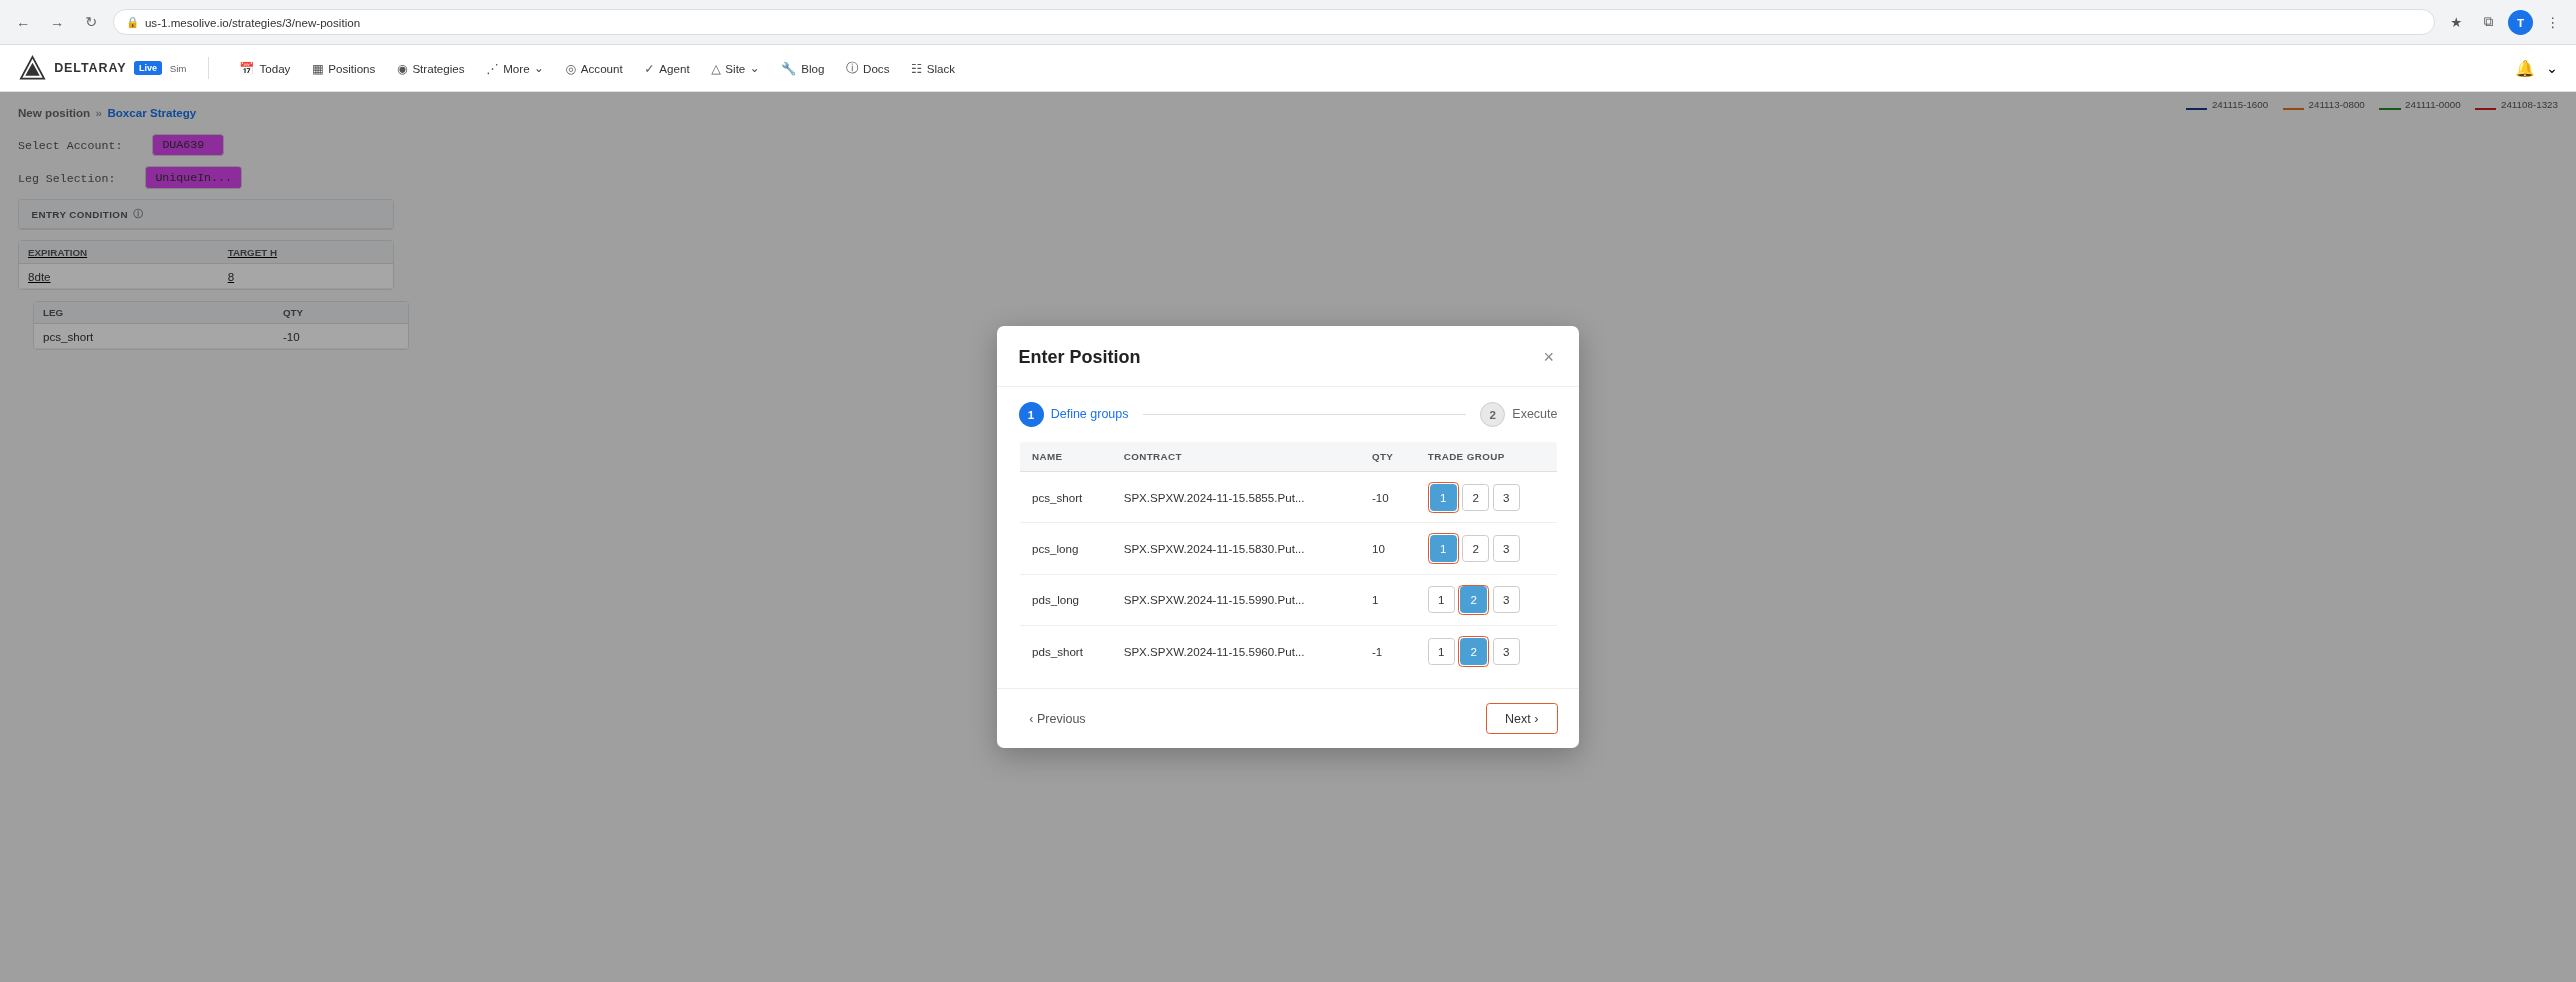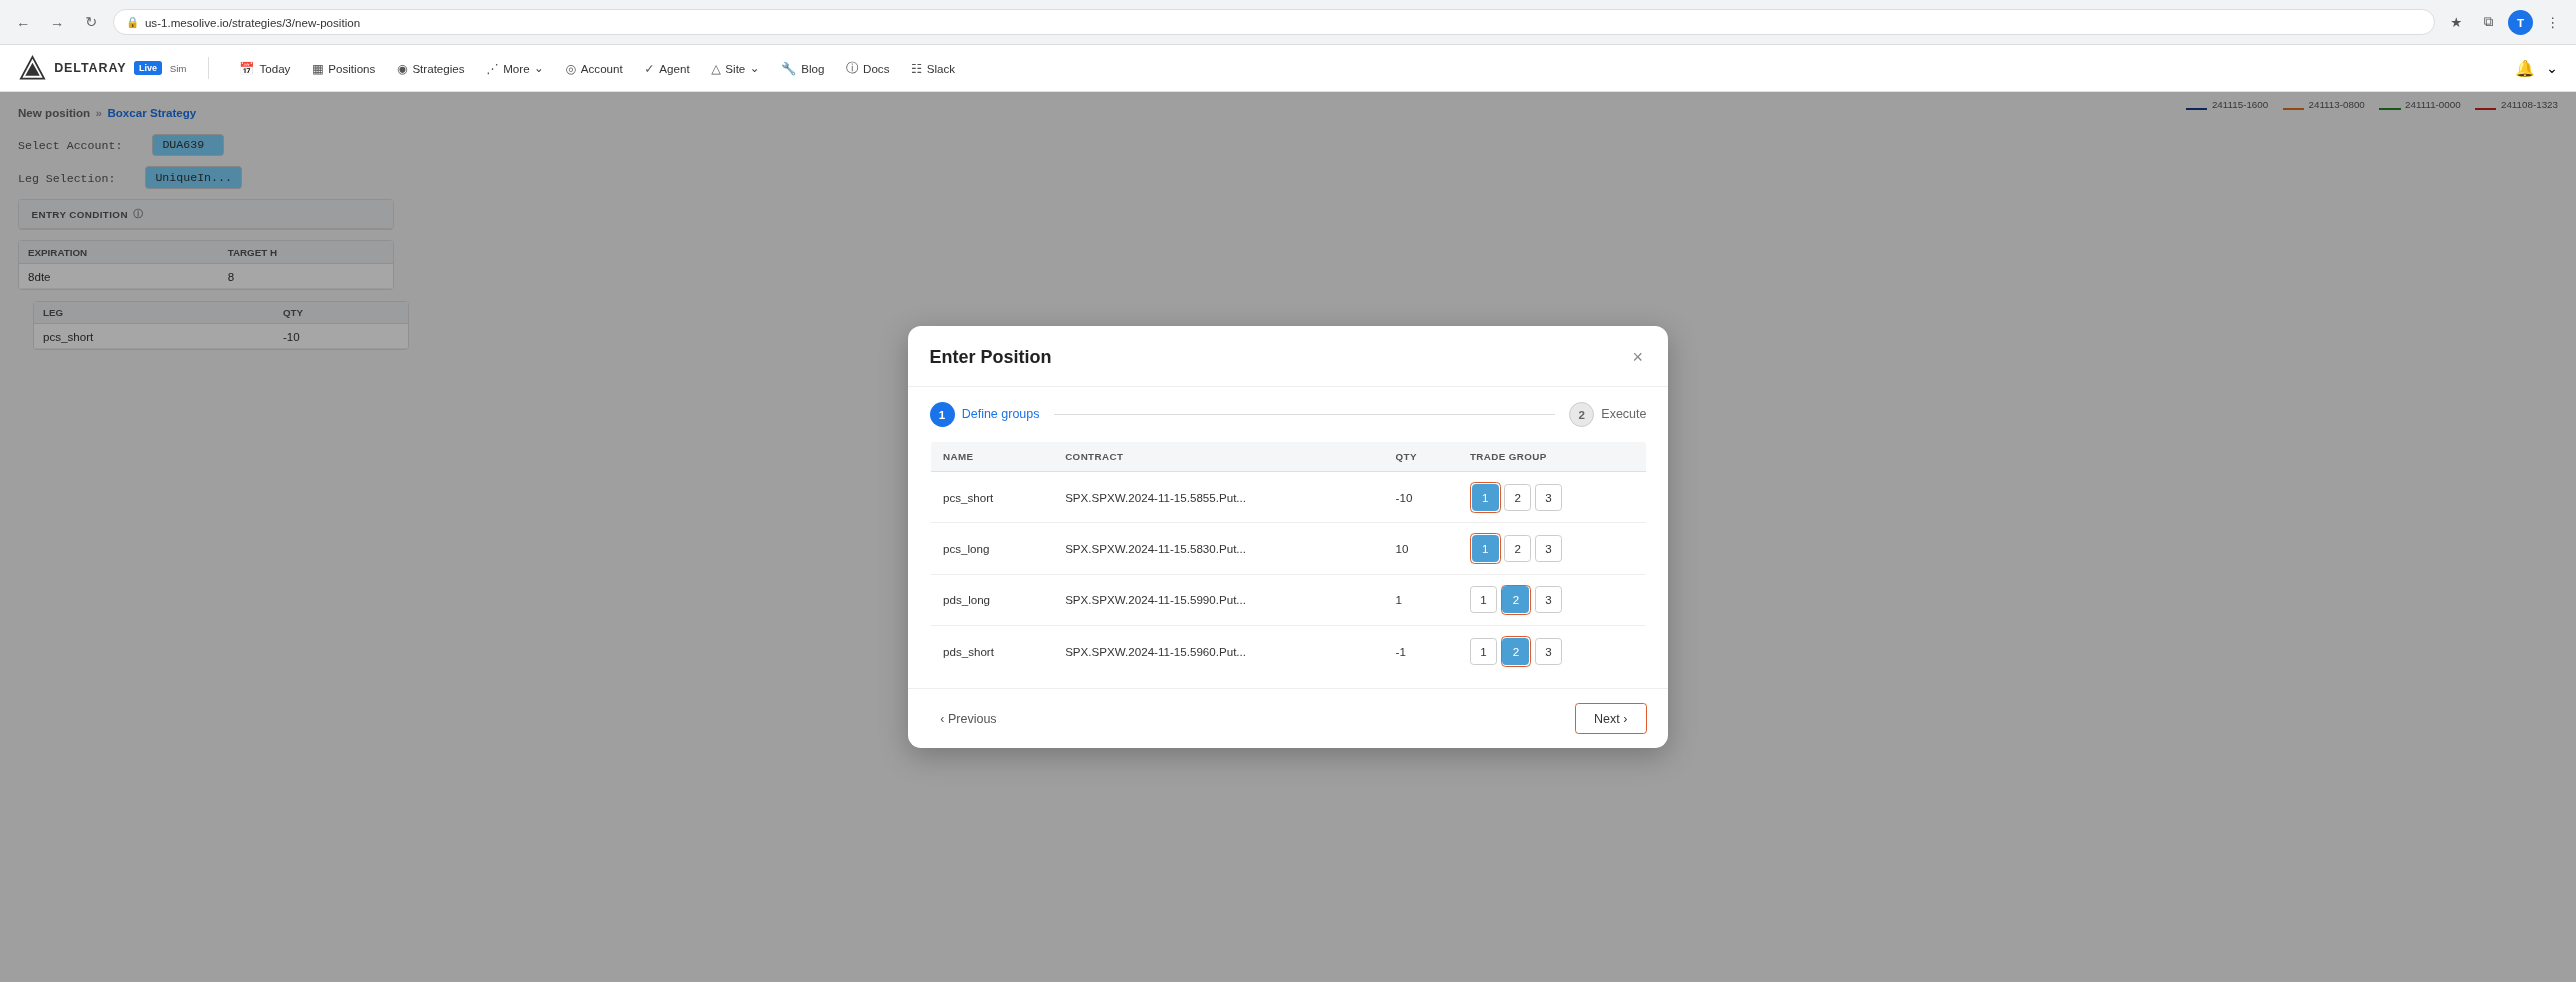"DUA639" .input-box { background: #7dd3fc -> #d946ef }
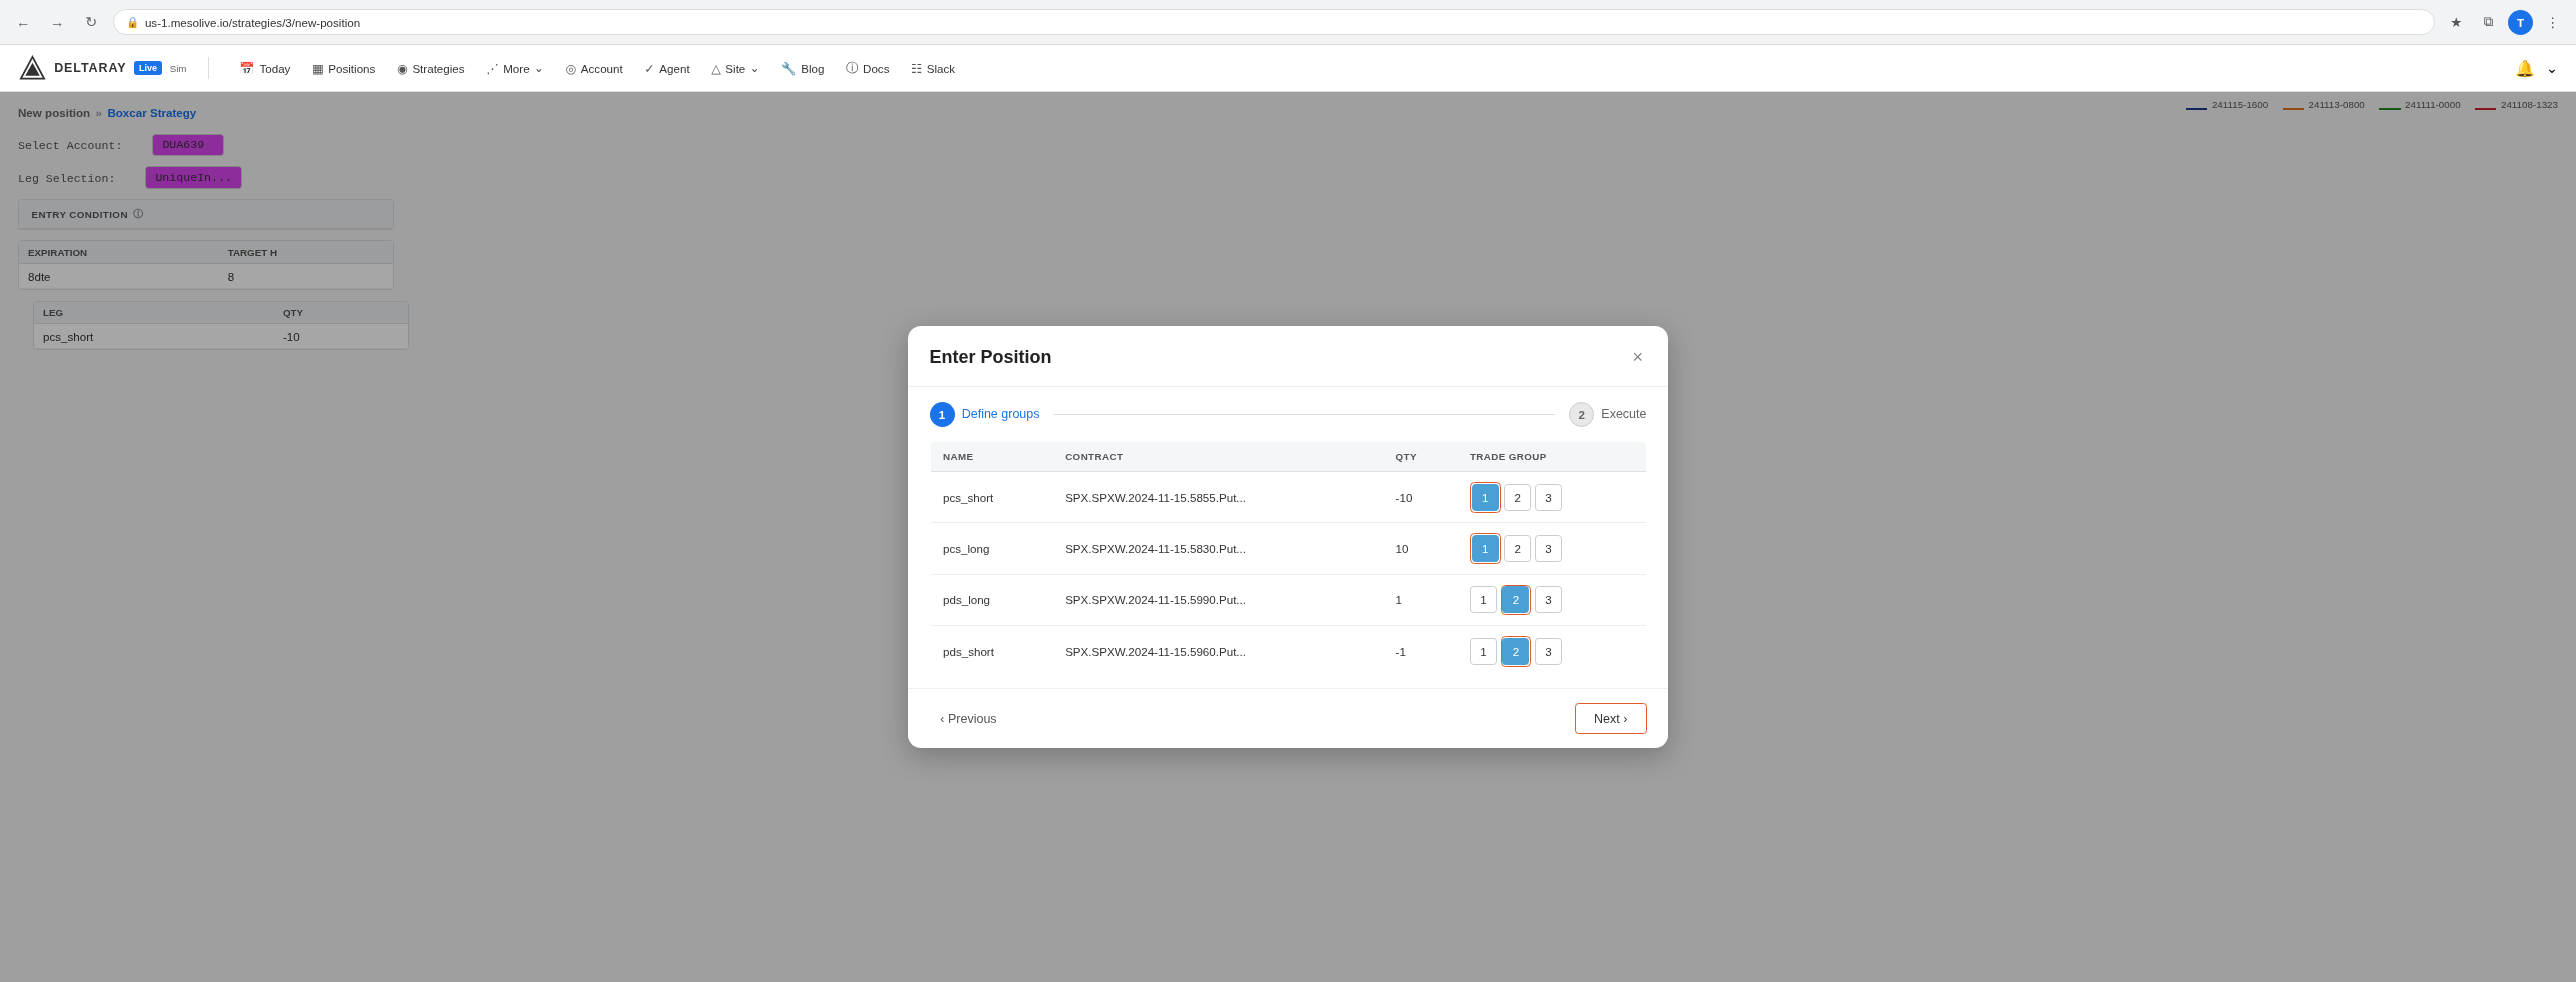"EXPIRATION" div.section-box { text-decoration: none -> underline }
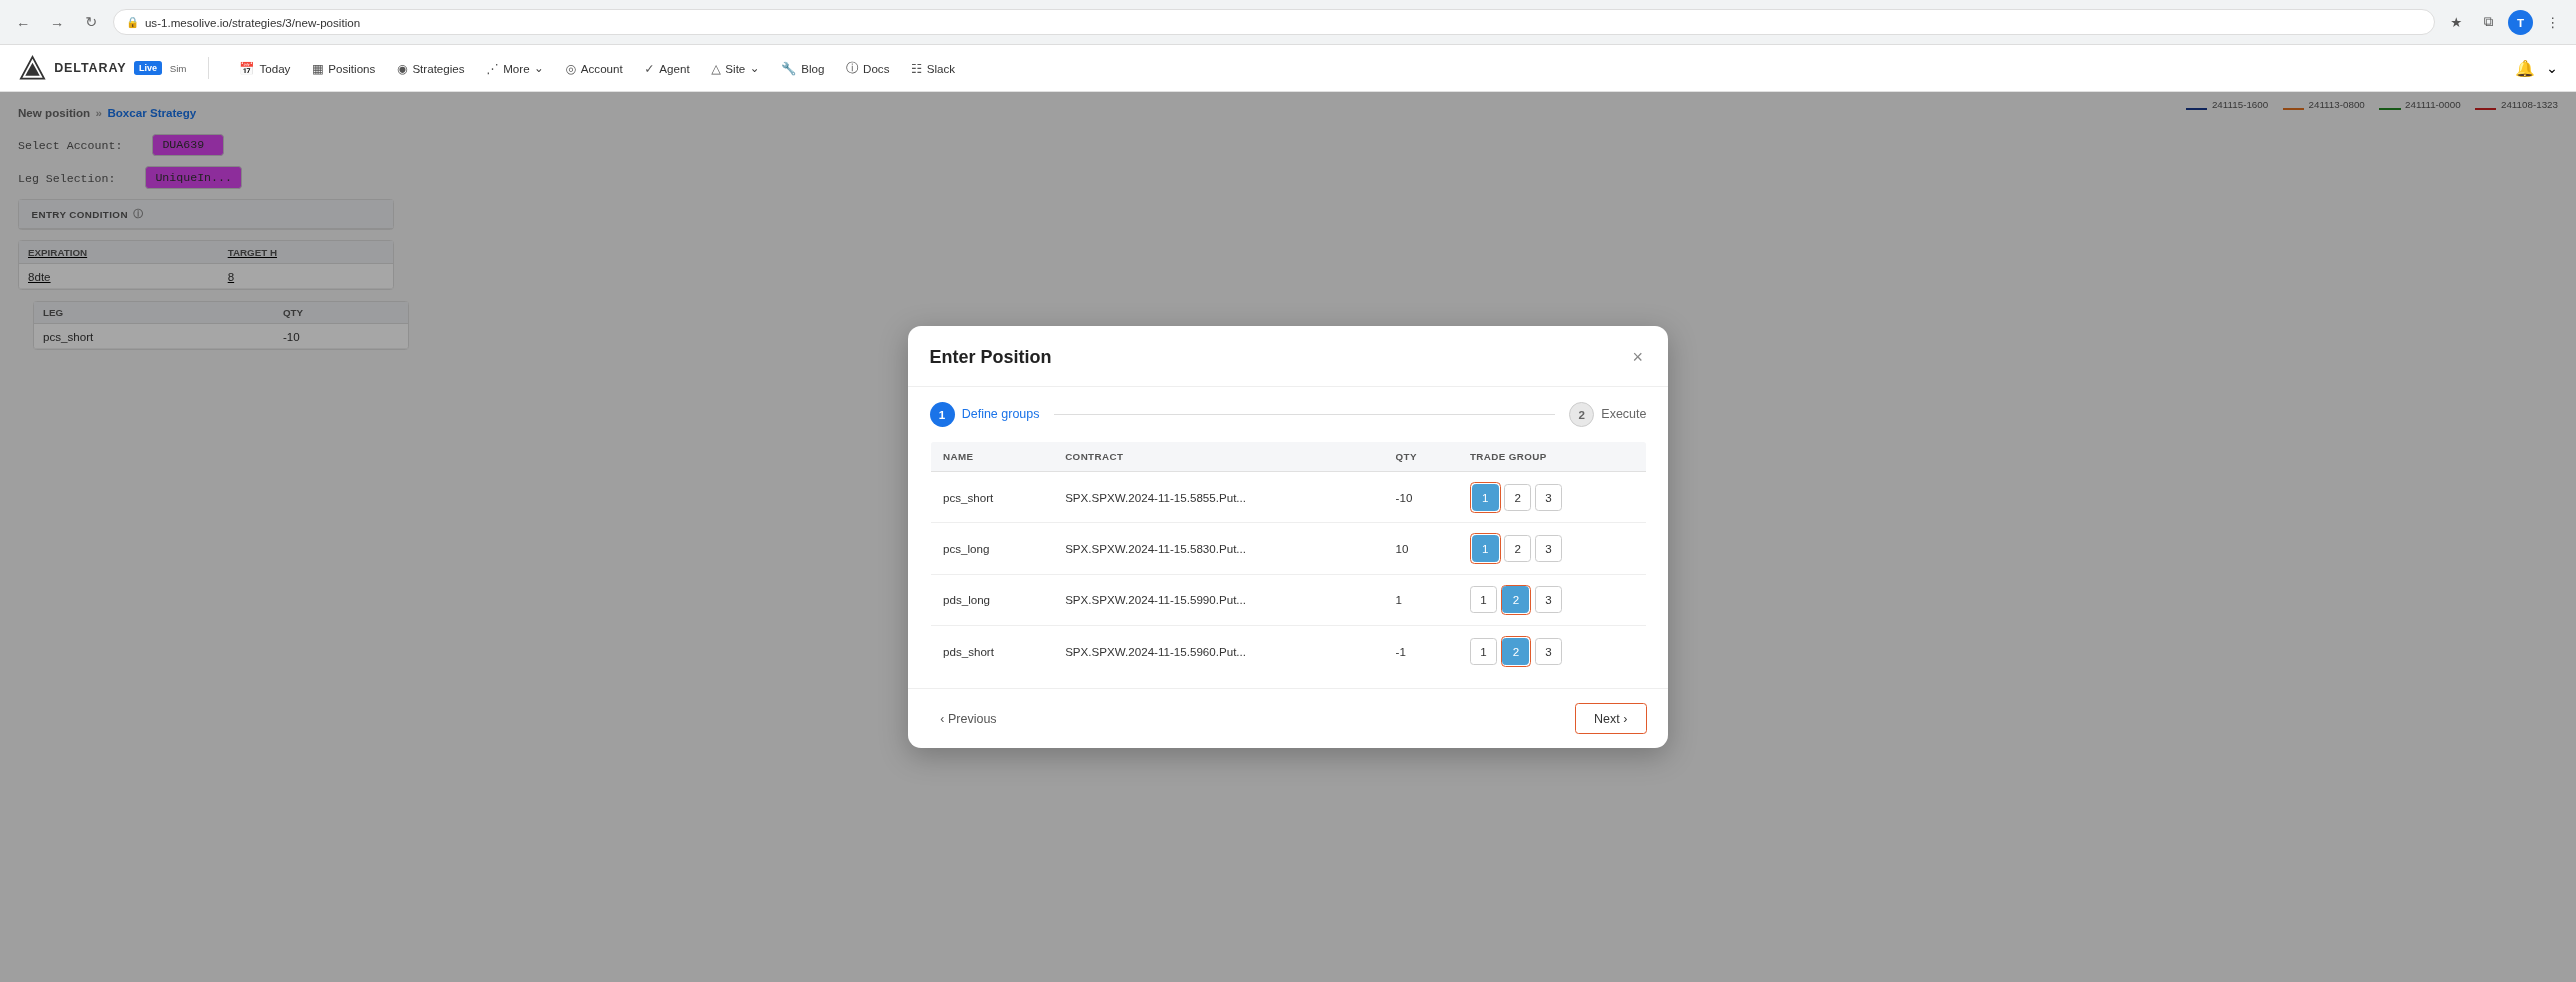"Enter Position" .modal { border-radius: 13px -> 7px; width: 760px -> 582px }
